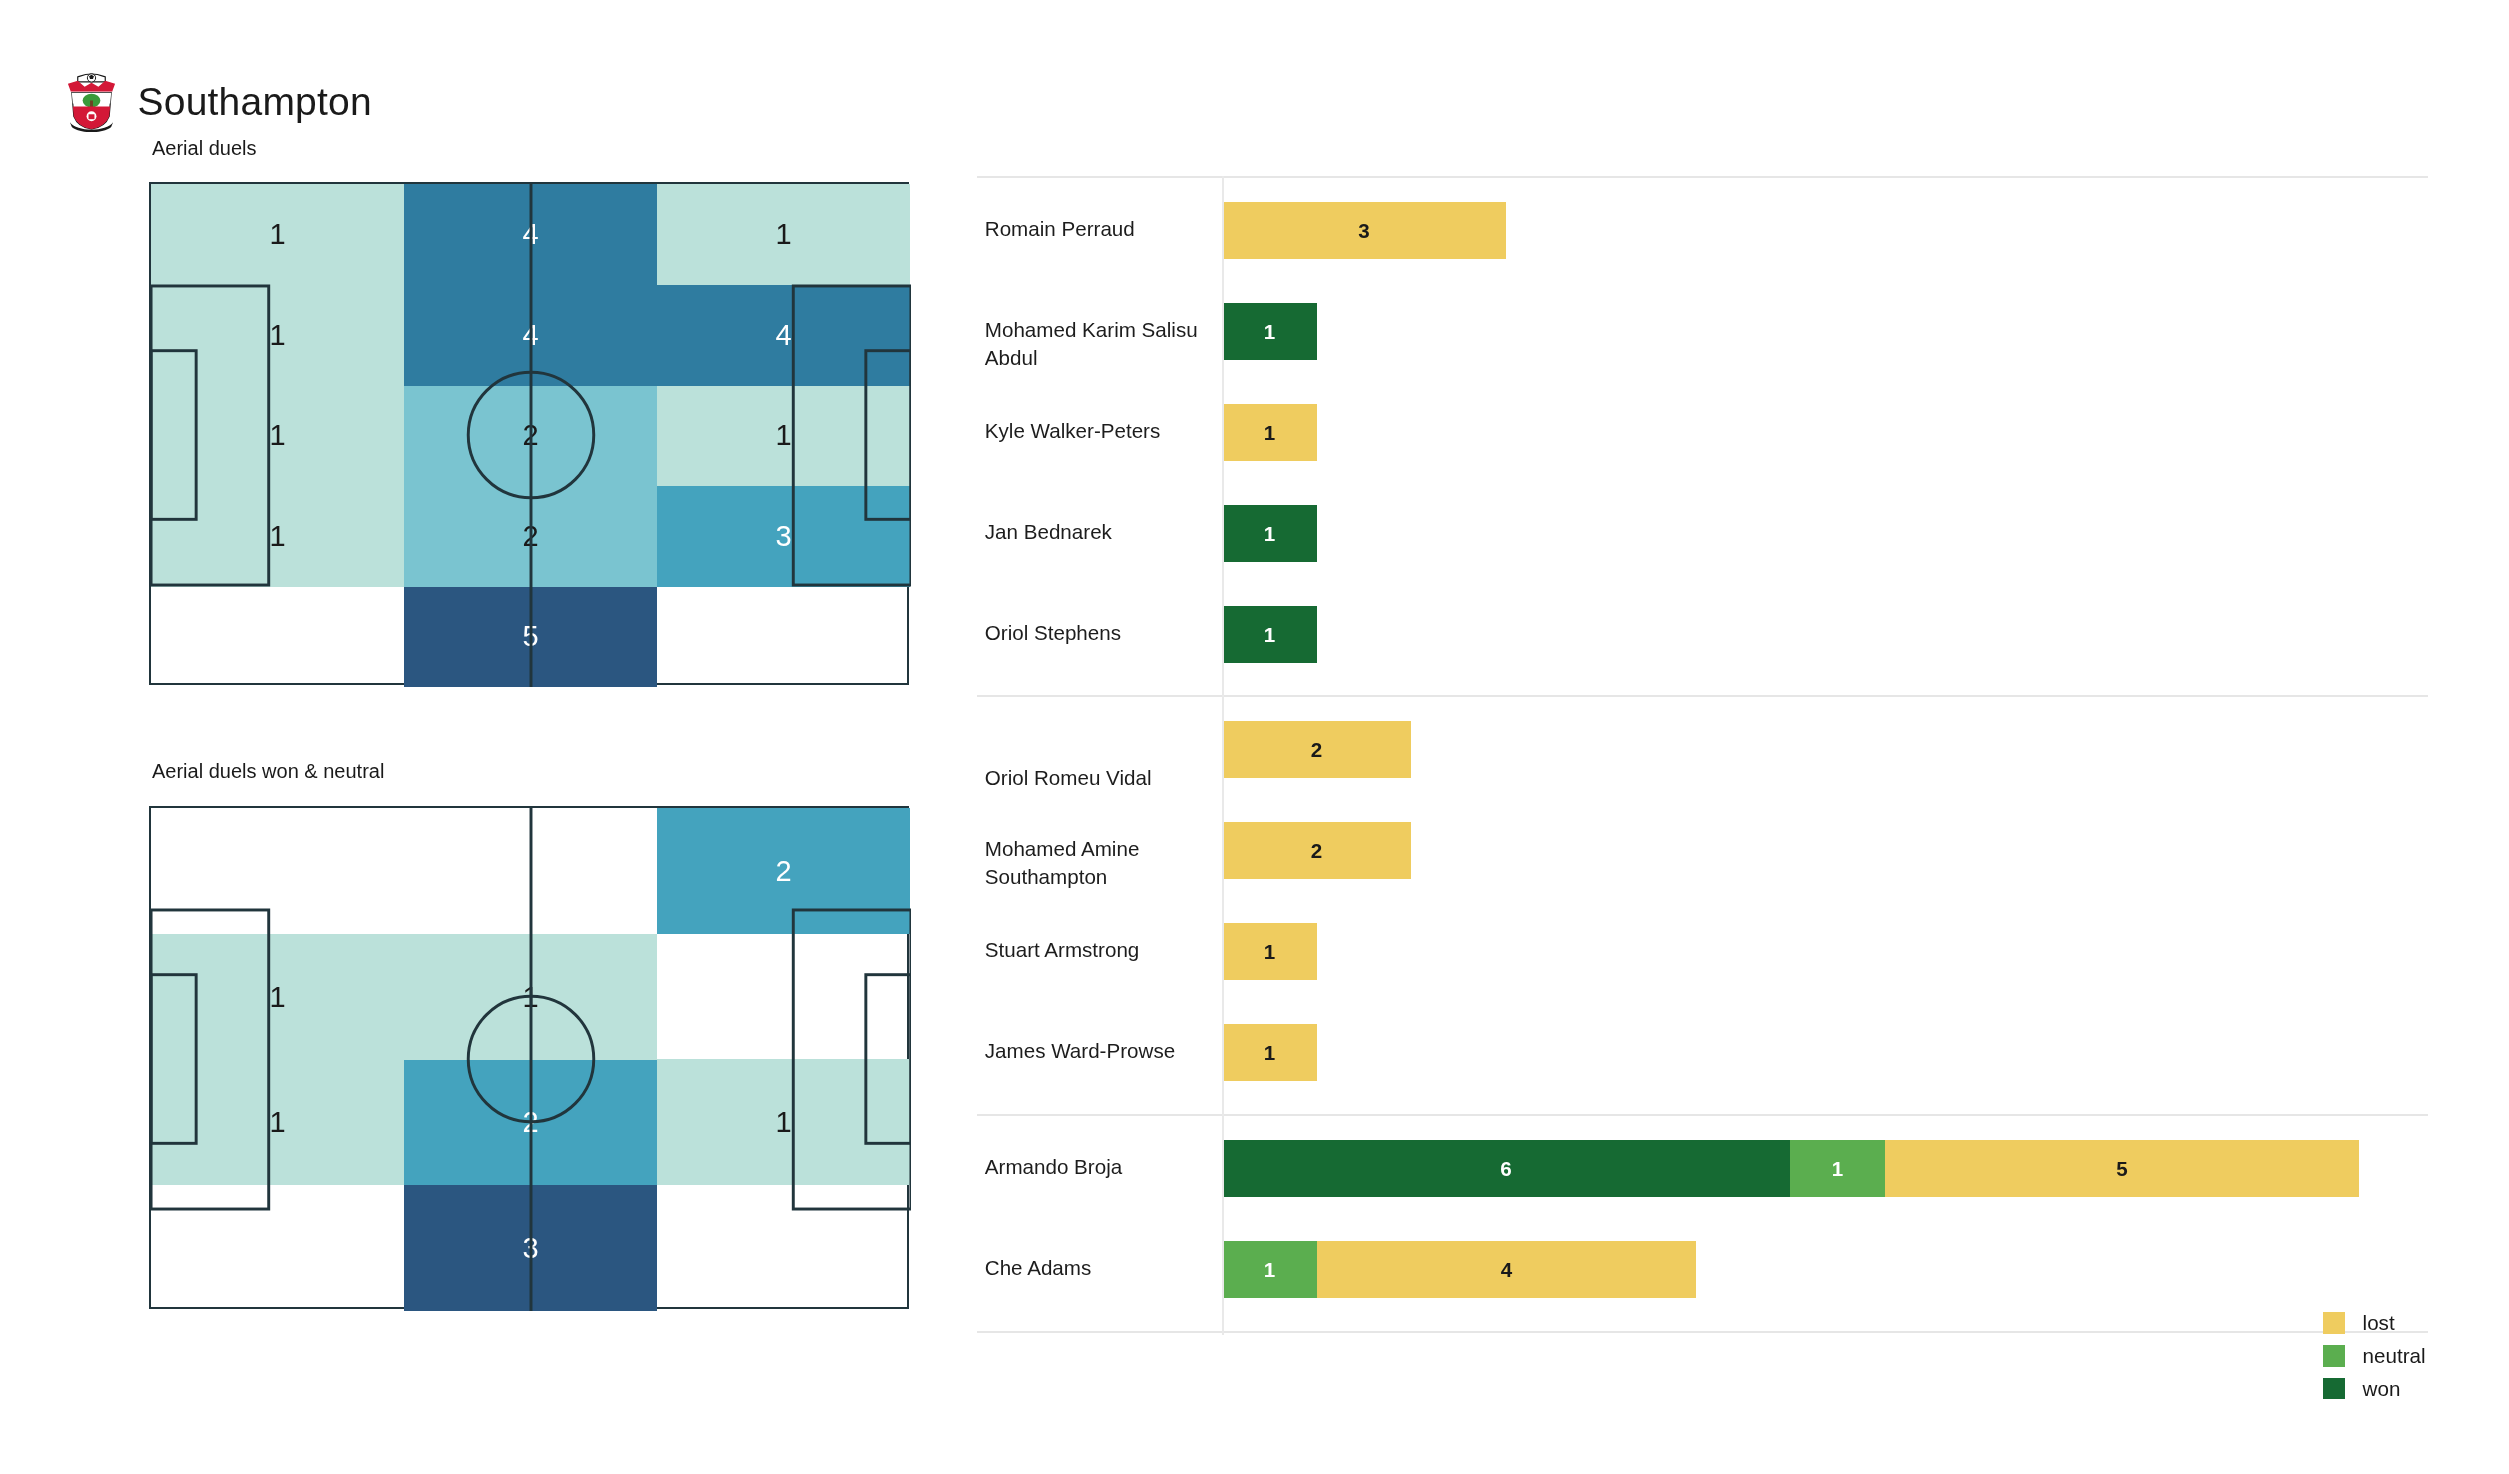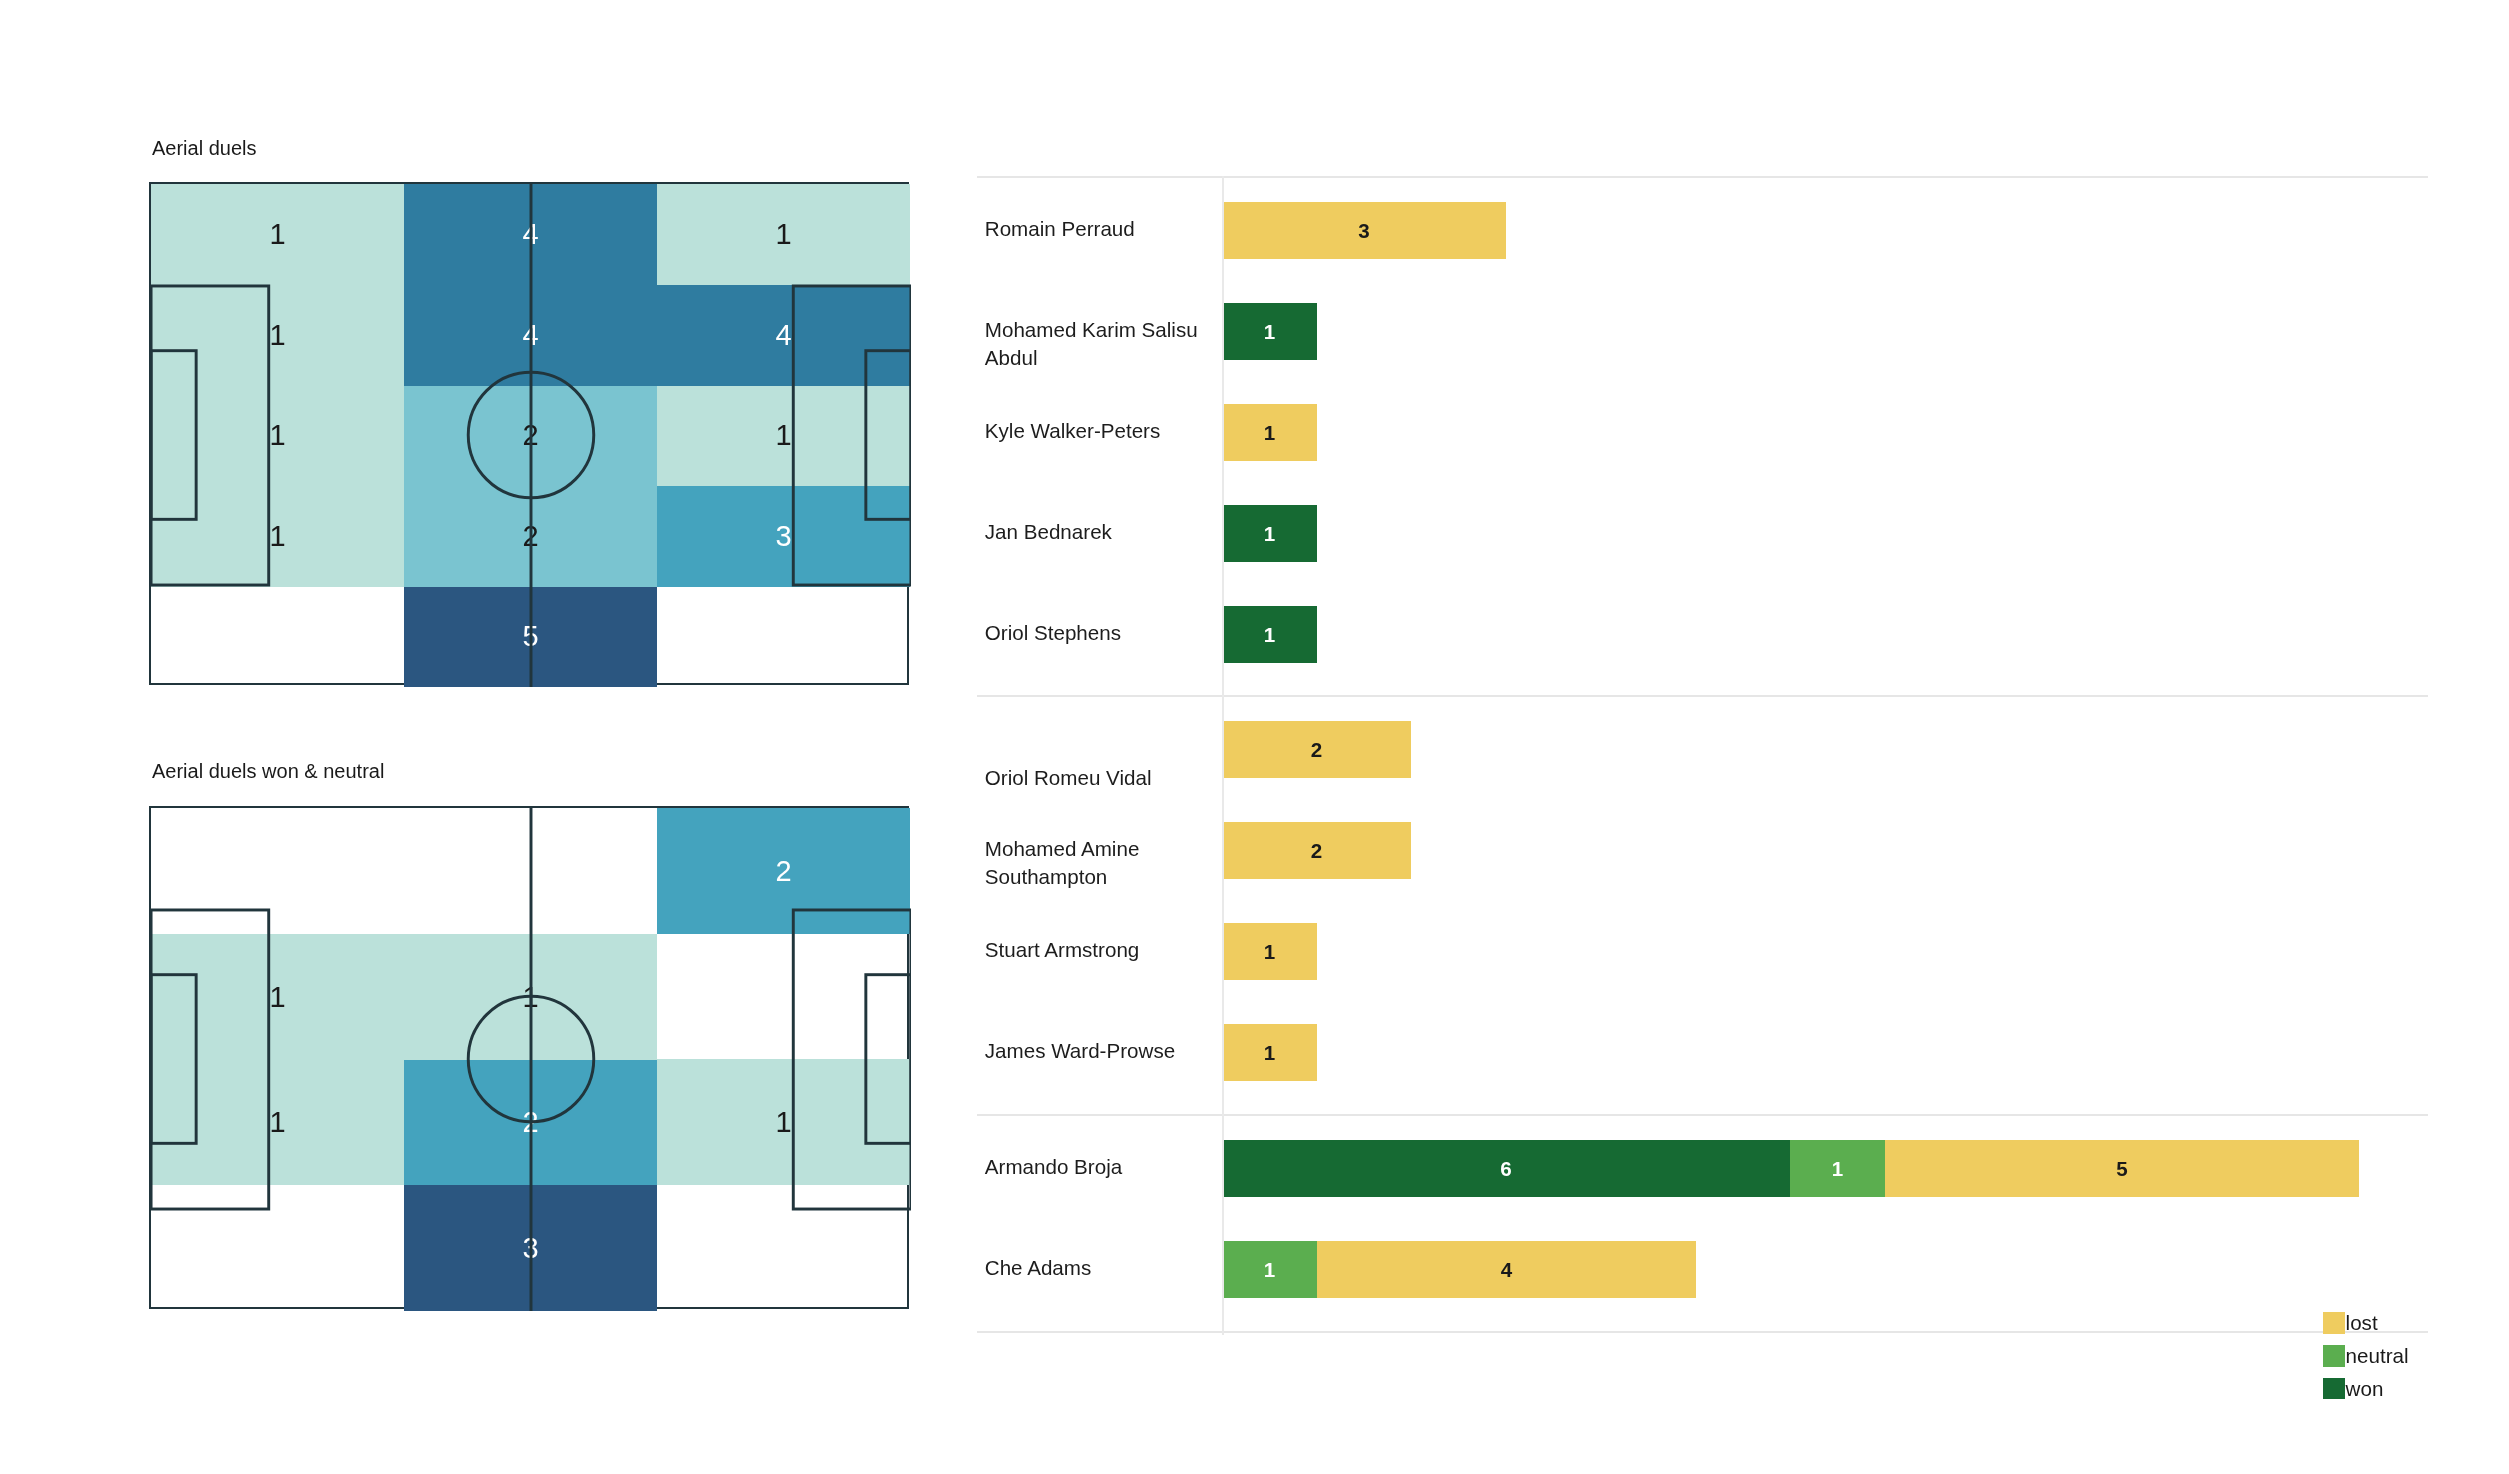"Southampton" div.team-header { html: none -> <div> <div> <svg> <path></path> <circle></circle> <path></path> <path></path> <path></path> <path></path> <path></path> <ellipse></ellipse> <rect></rect> <path></path> <circle></circle> <path></path> <path></path> </svg> </div> <div>Southampton</div> </div> }
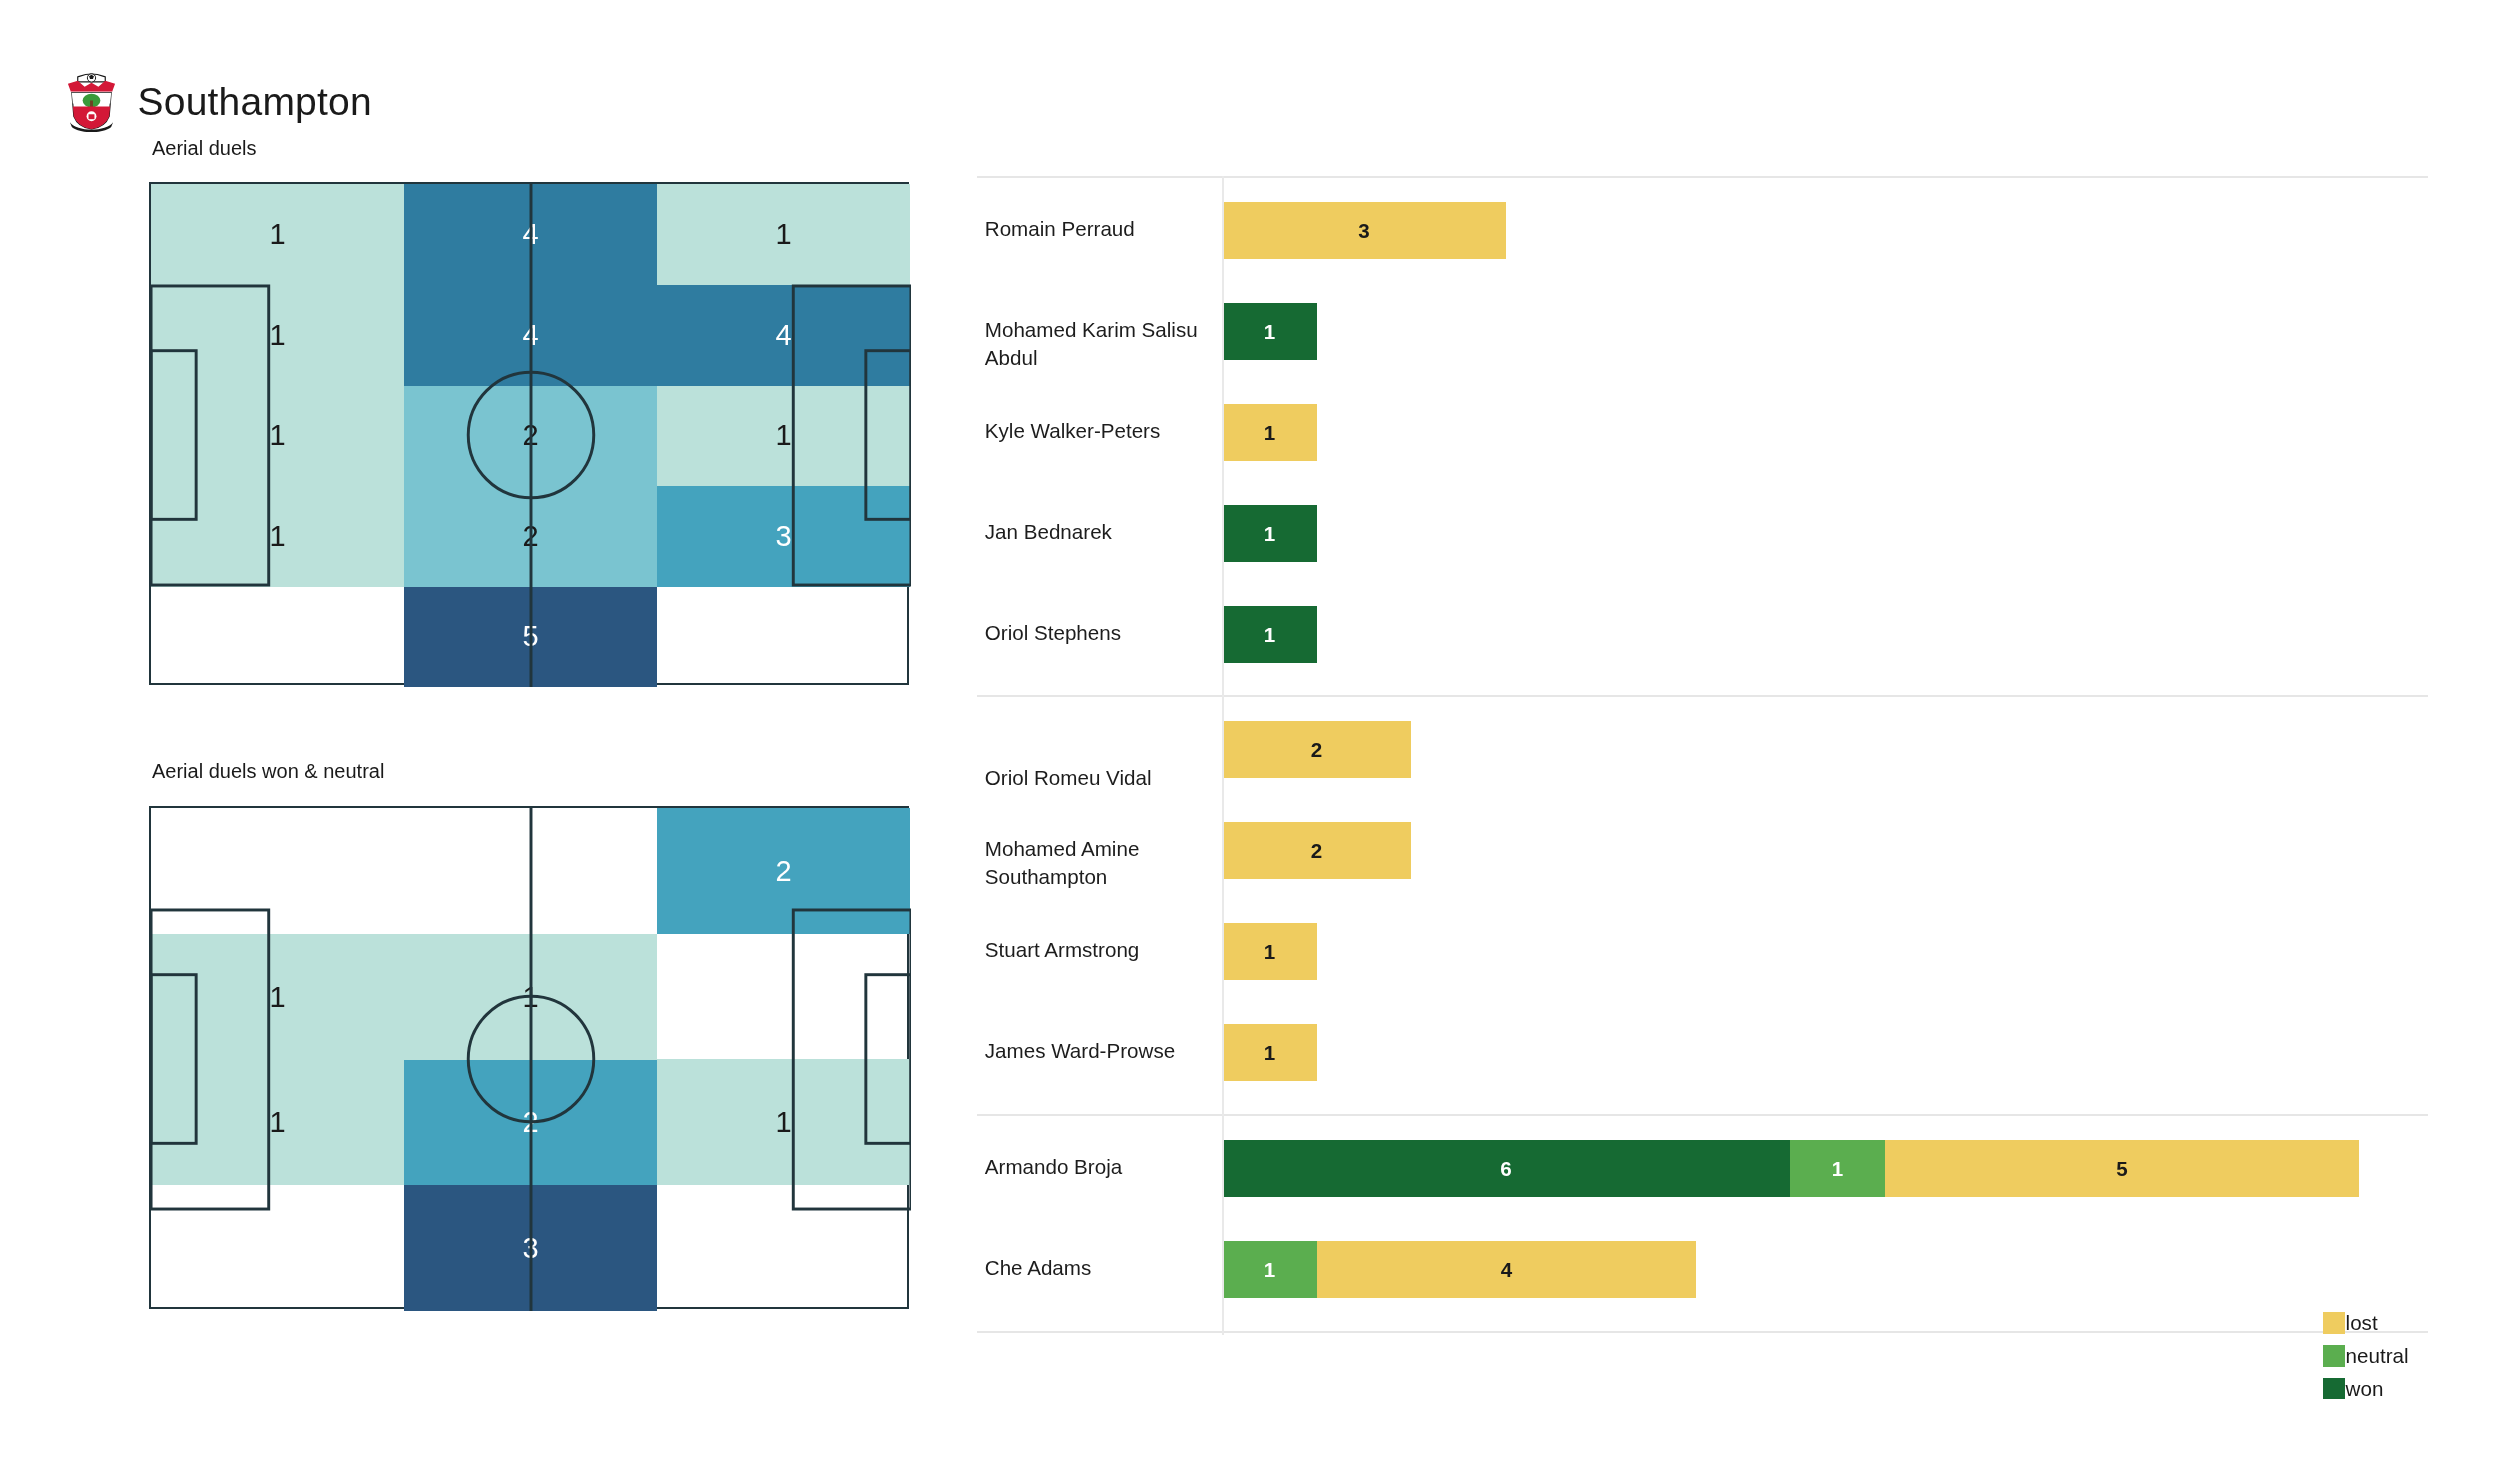"lost" .legend-item { gap: 1px -> 18px }
